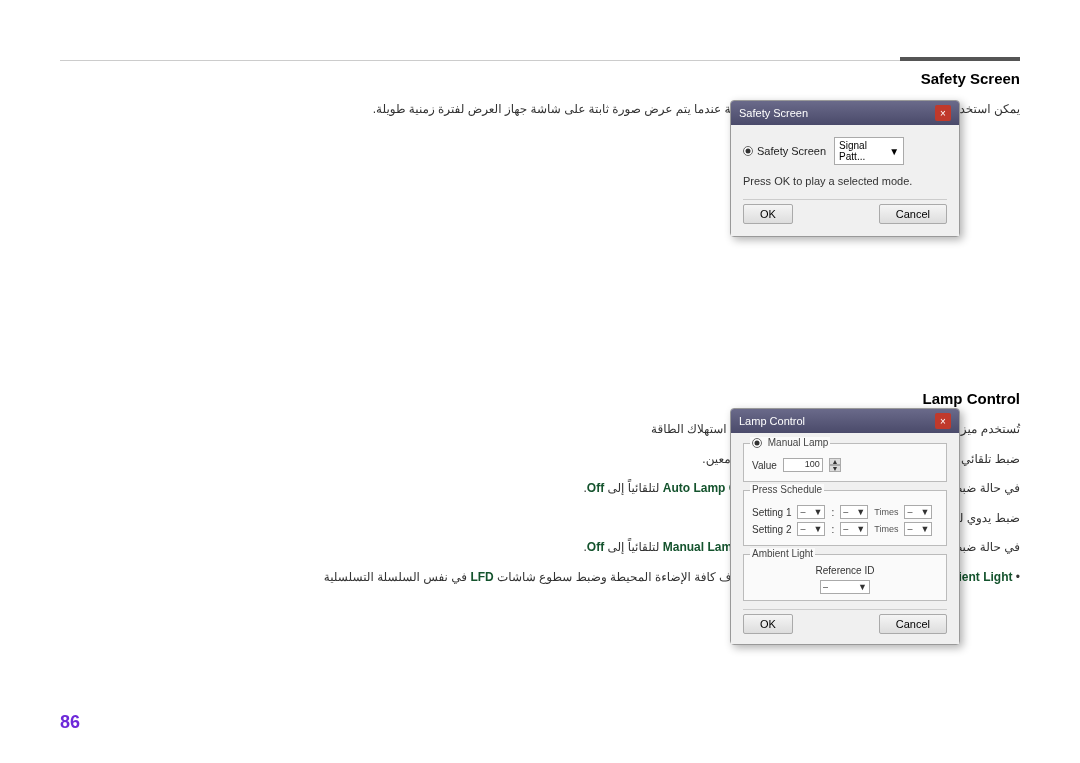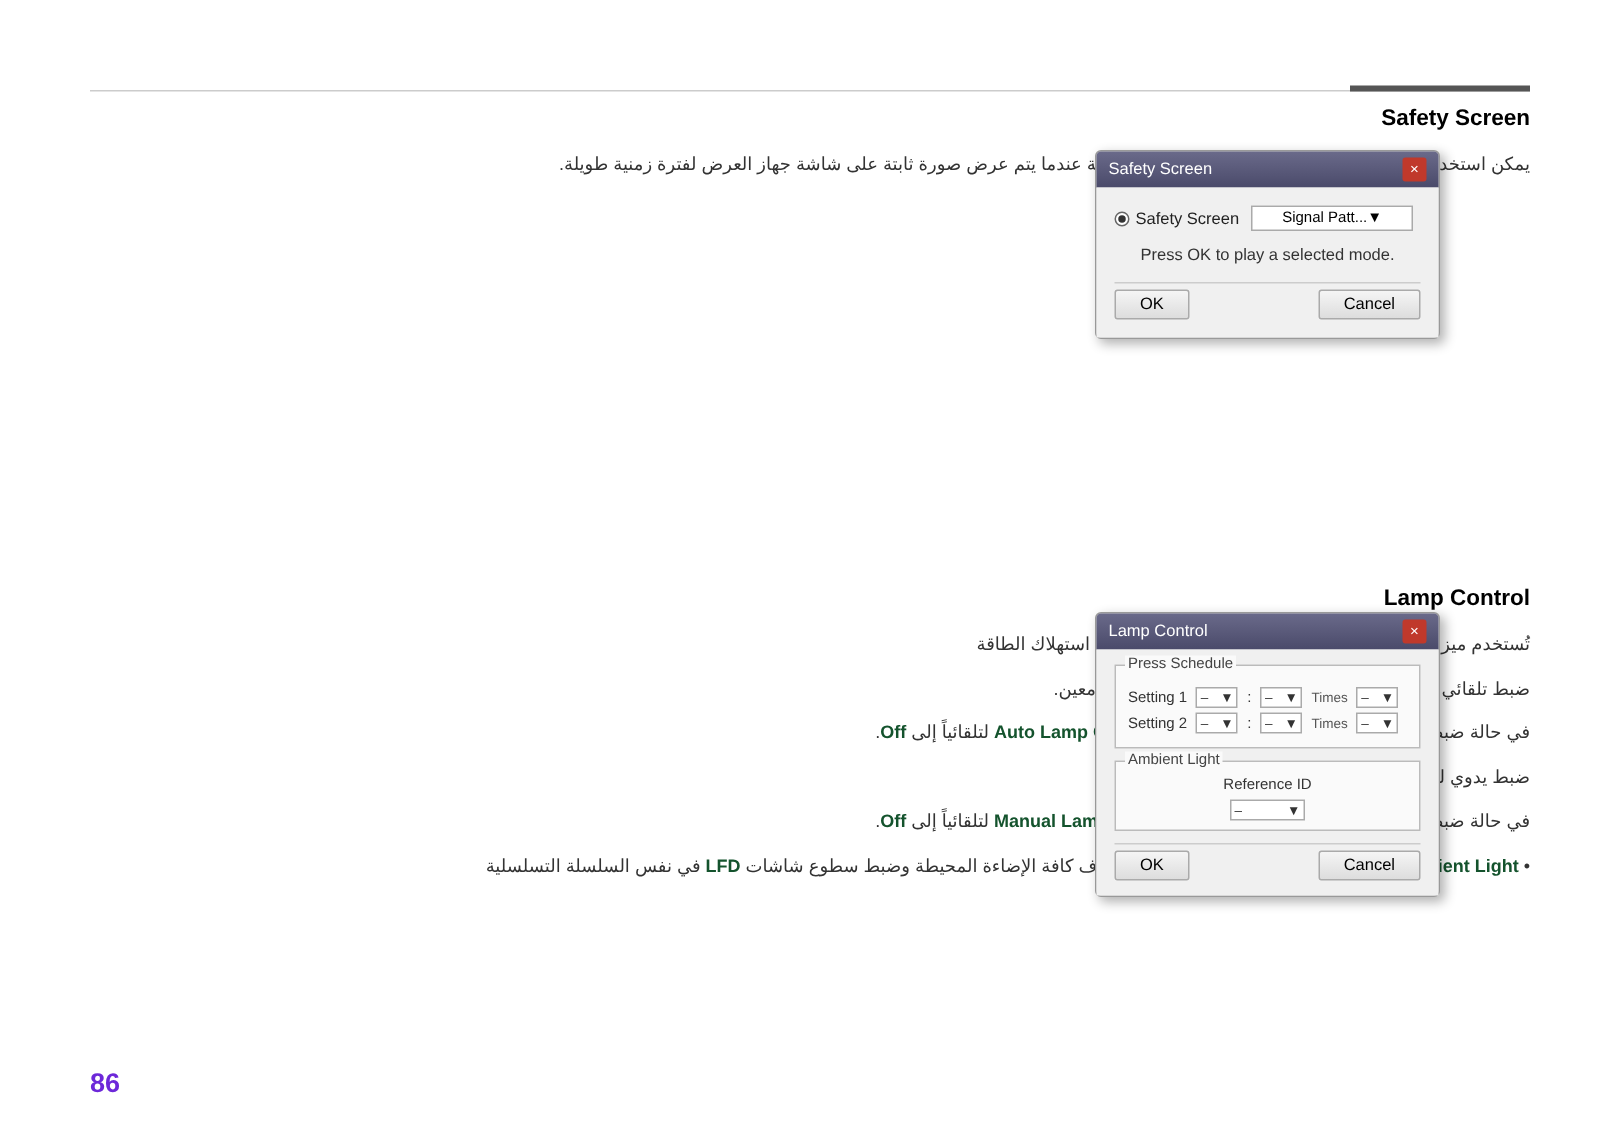"Signal Patt..." .select-box { justify-content: center -> space-between; width: 108px -> 70px }
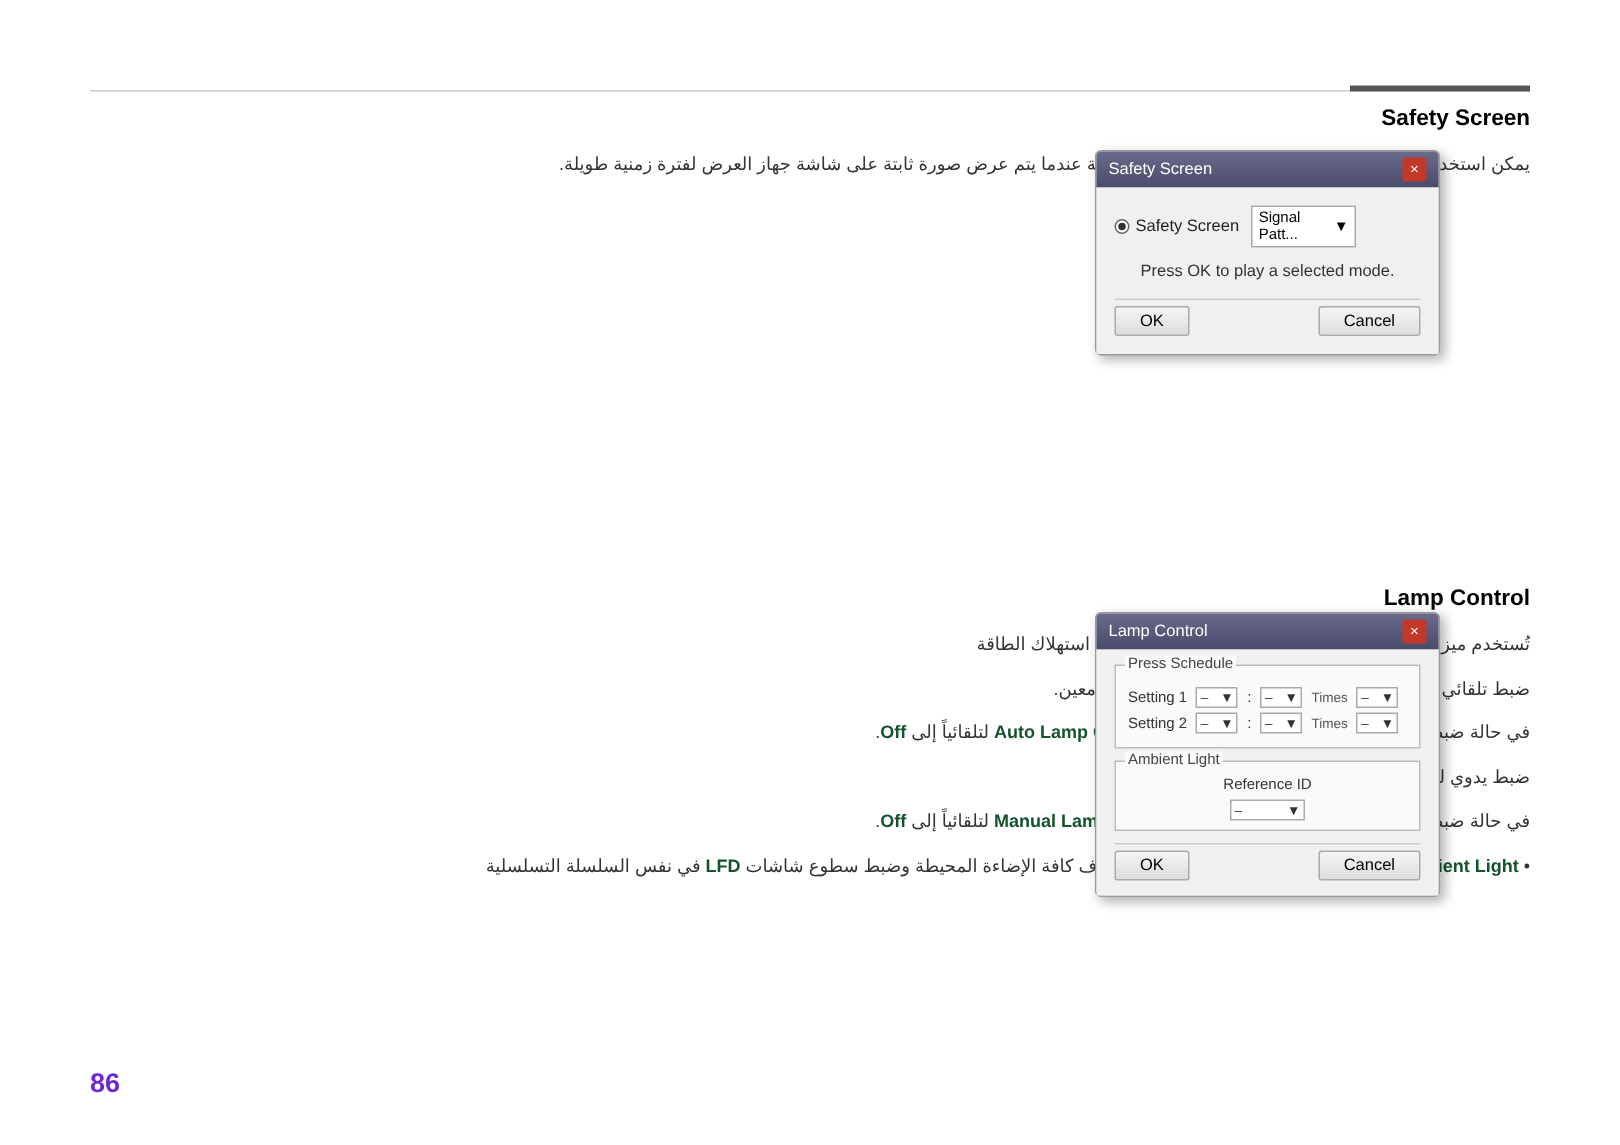"Press OK to play a" .dialog-message { text-align: center -> left }
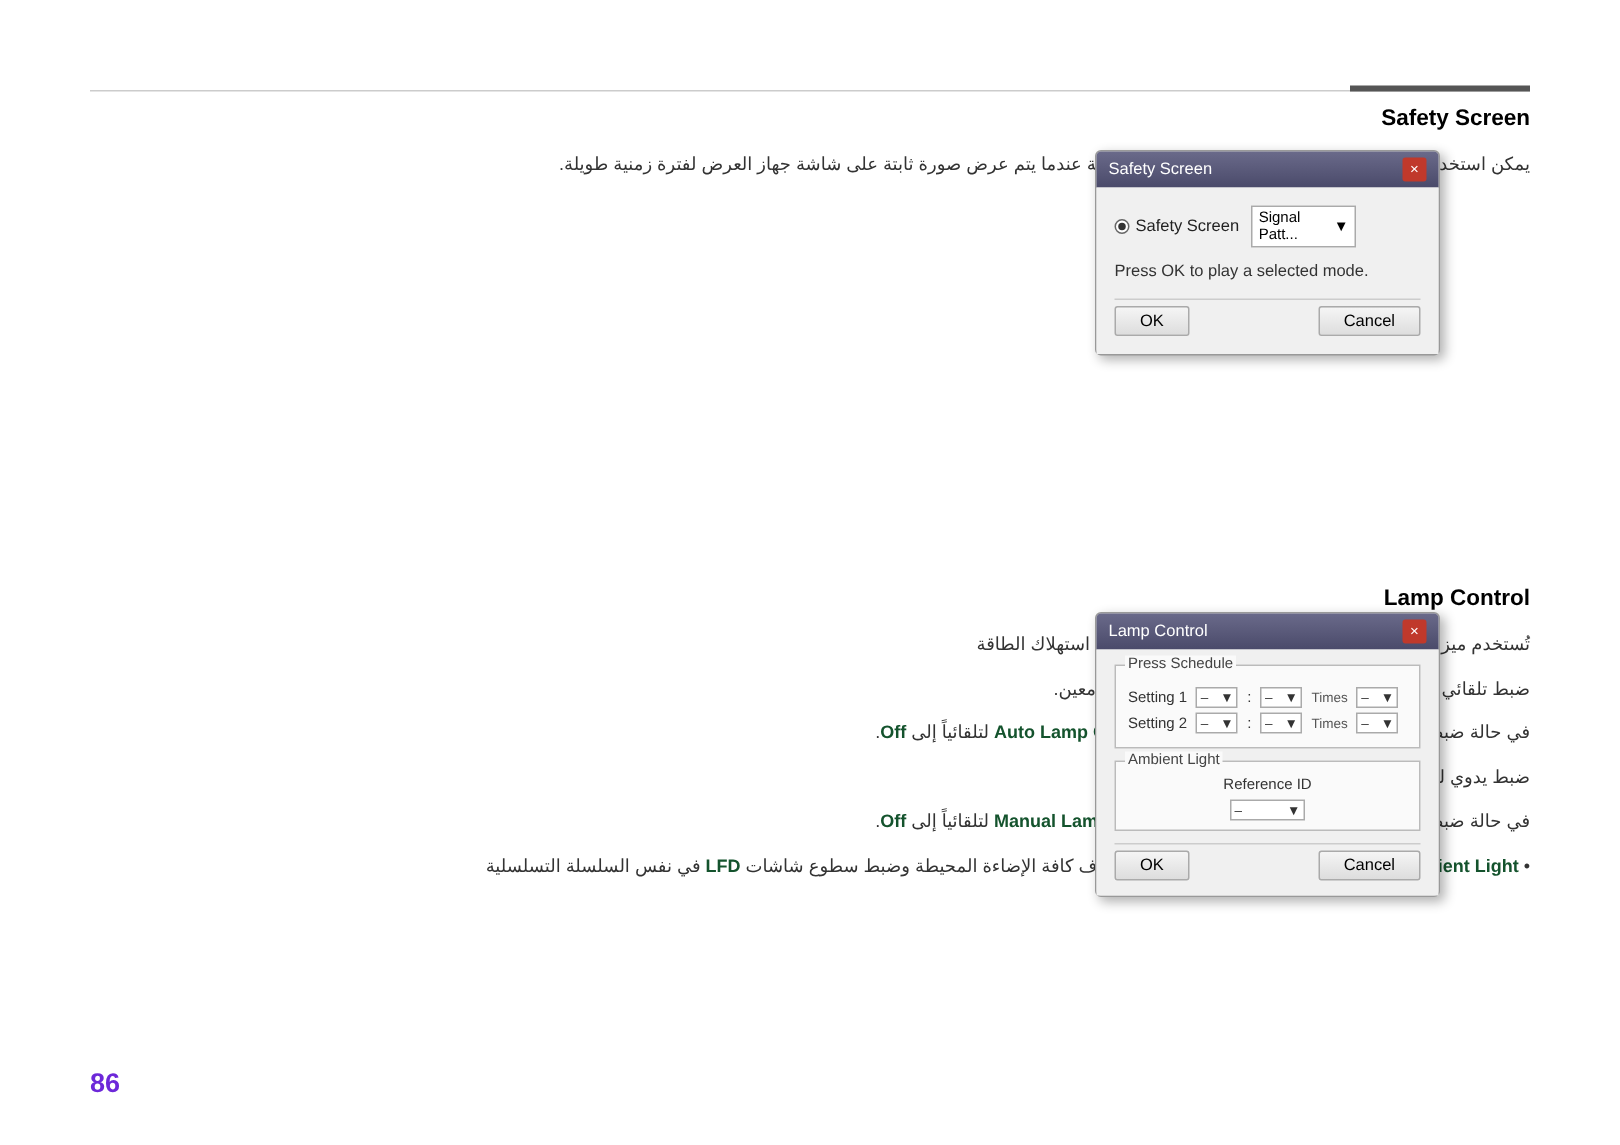"Manual Lamp" div.group-label-box { html: none -> <div> <div> <span></span> <span>Manual Lamp</span> </div> <div> <span>Value</span> <div> <span>100</span> </div> <div> <div>▲</div> <div>▼</div> </div> </div> </div> }
